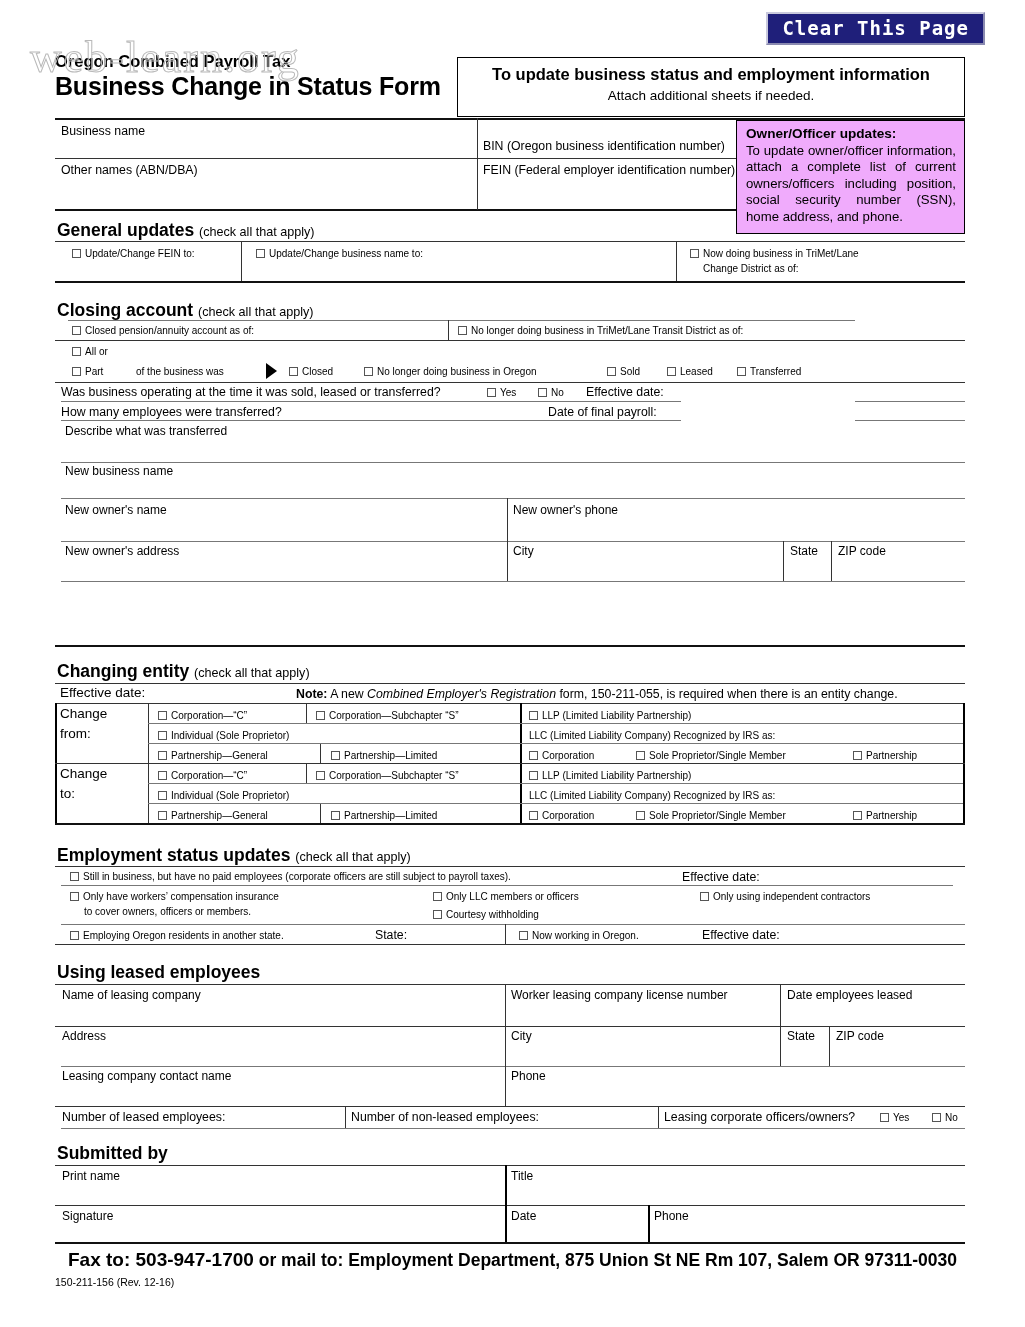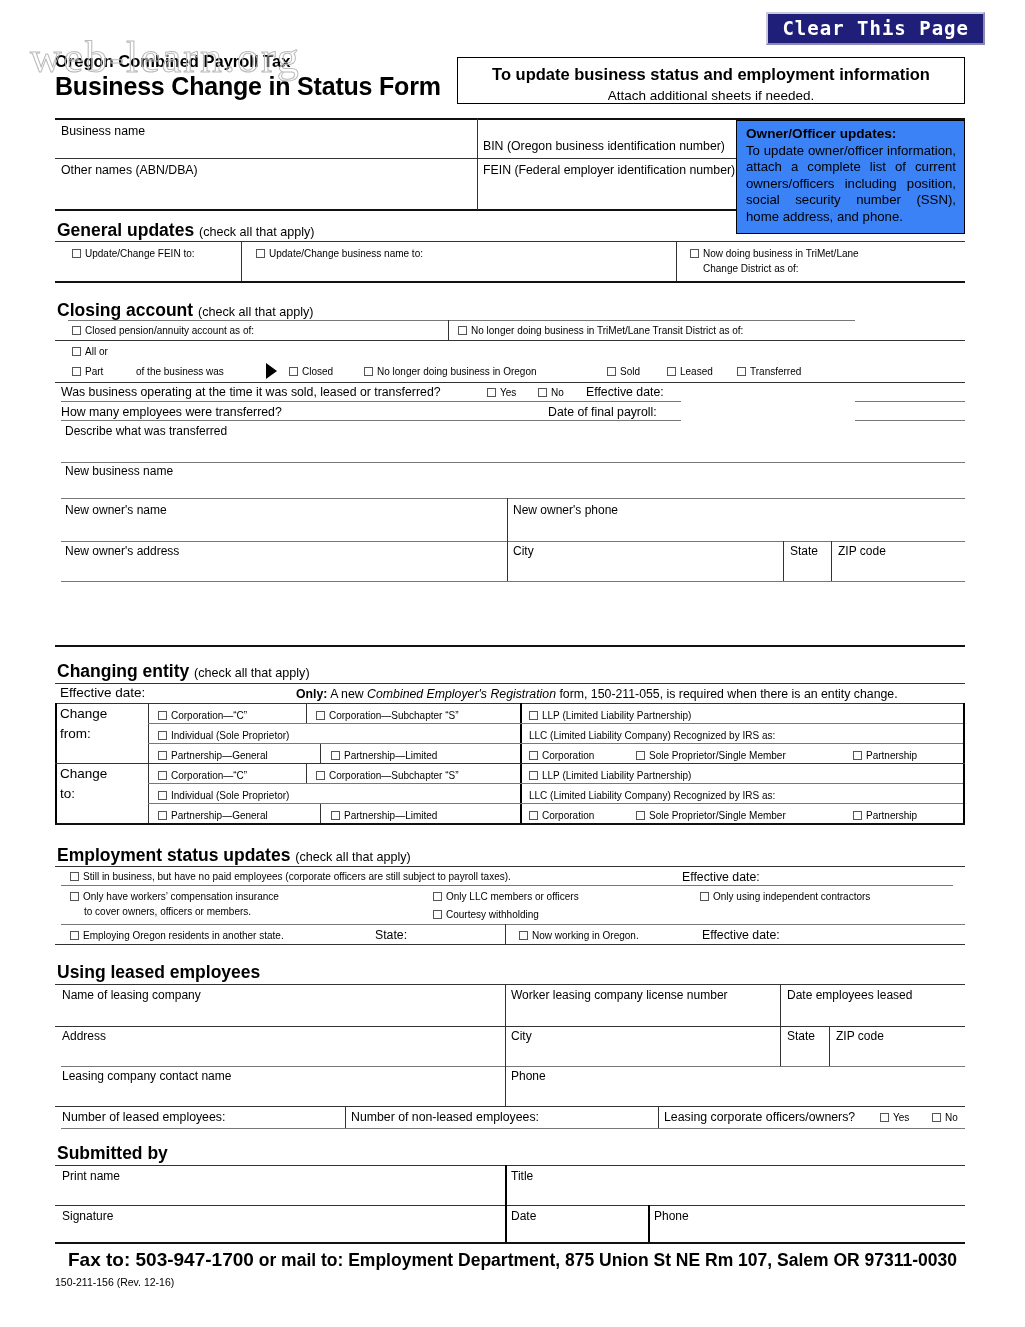"To update business status and" .hdr-box { height: 47px -> 60px }
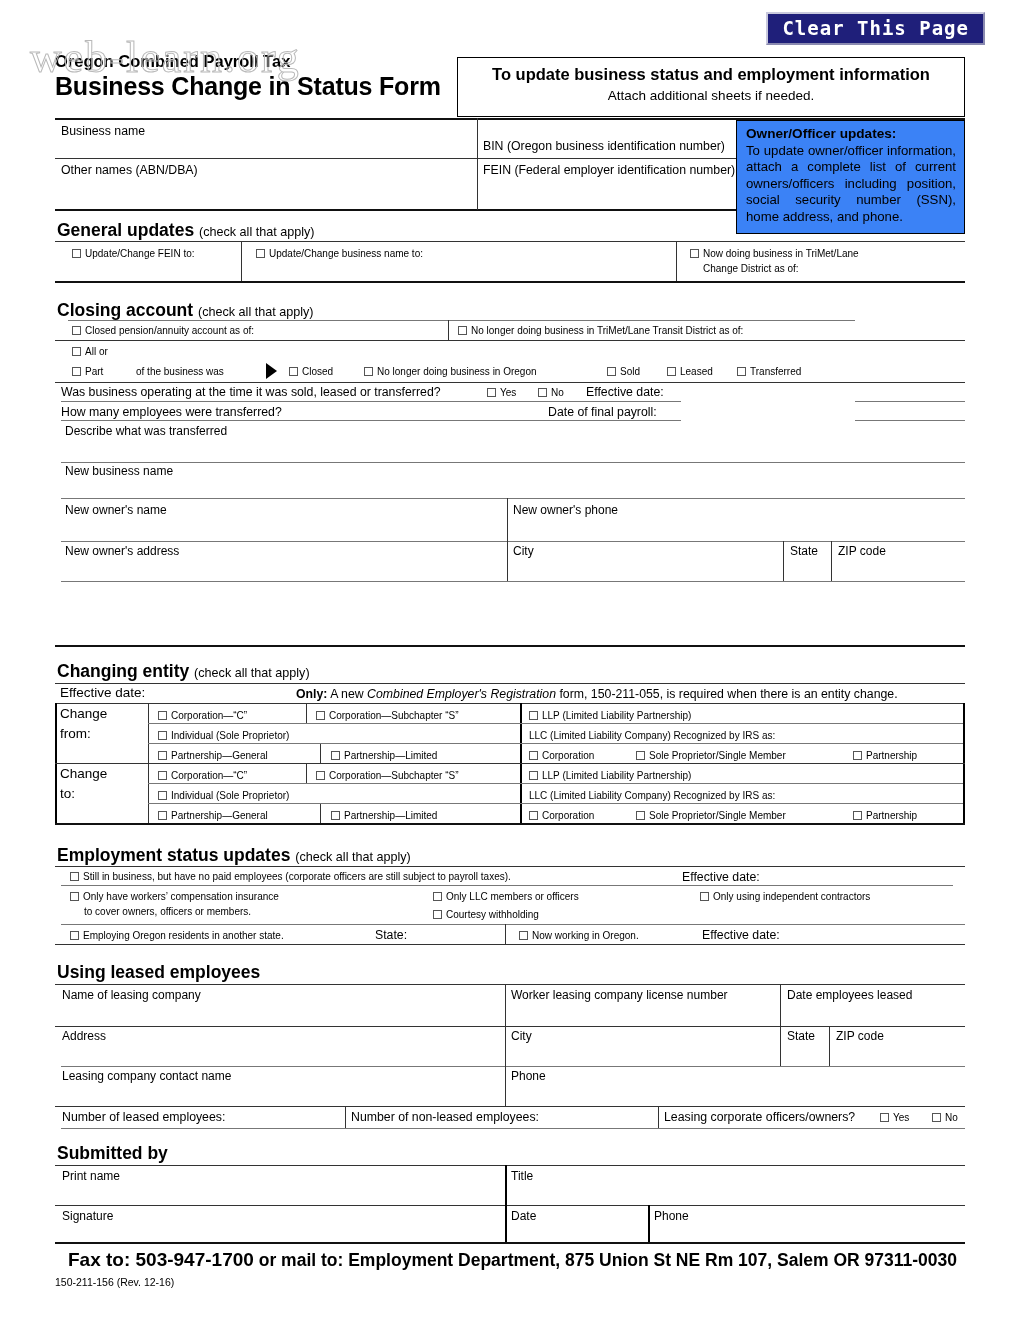"Owner/Officer updates:" .ownerbox { background: #3b82f6 -> #f0abfc }
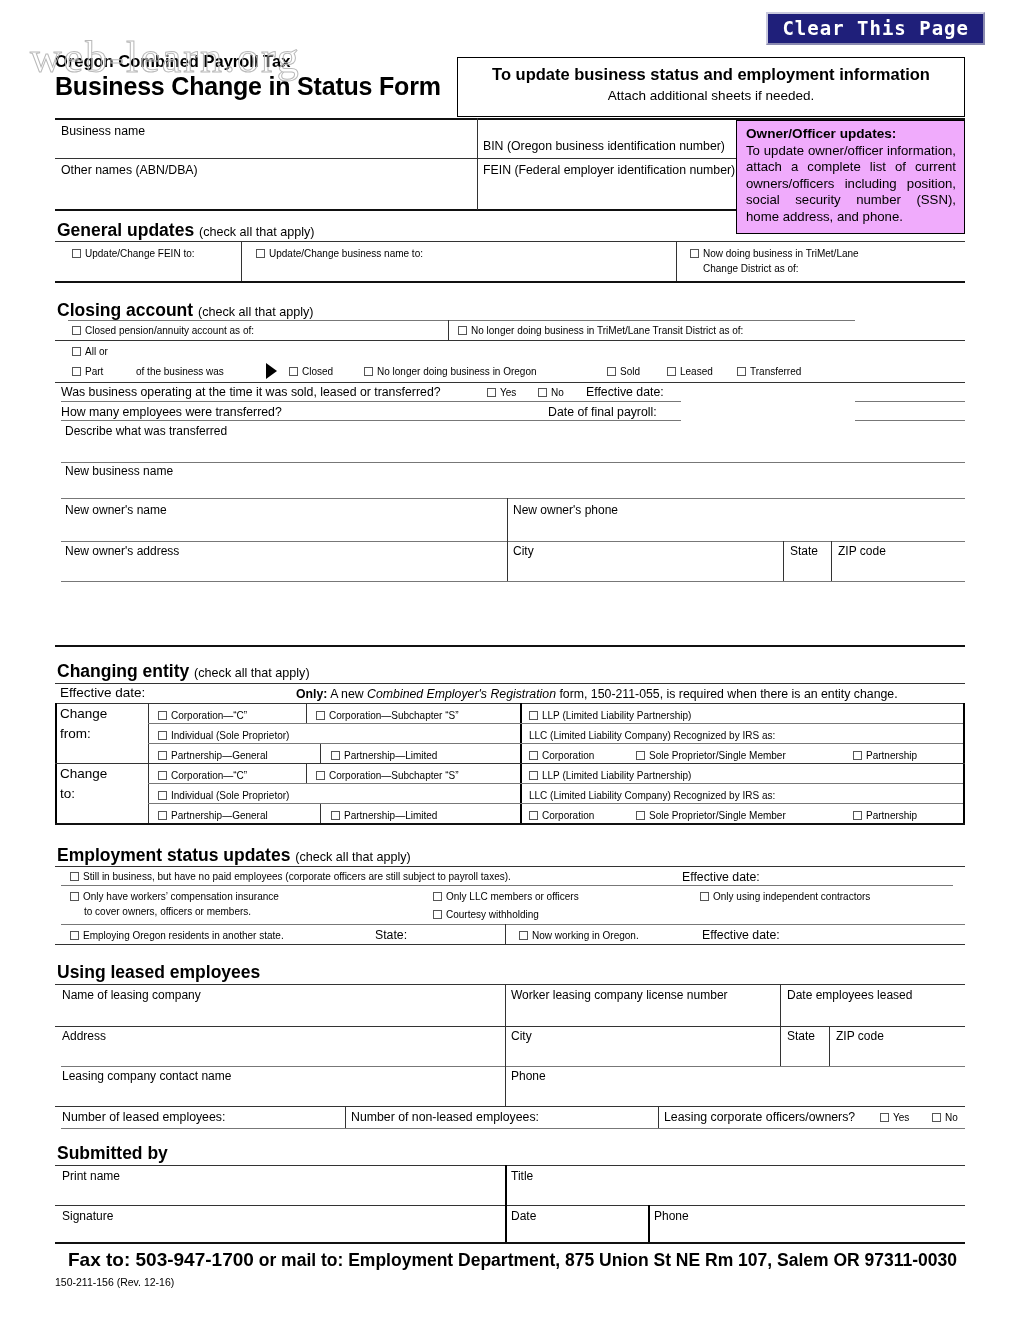"Only:" span.note-b { text: Only -> Note }
